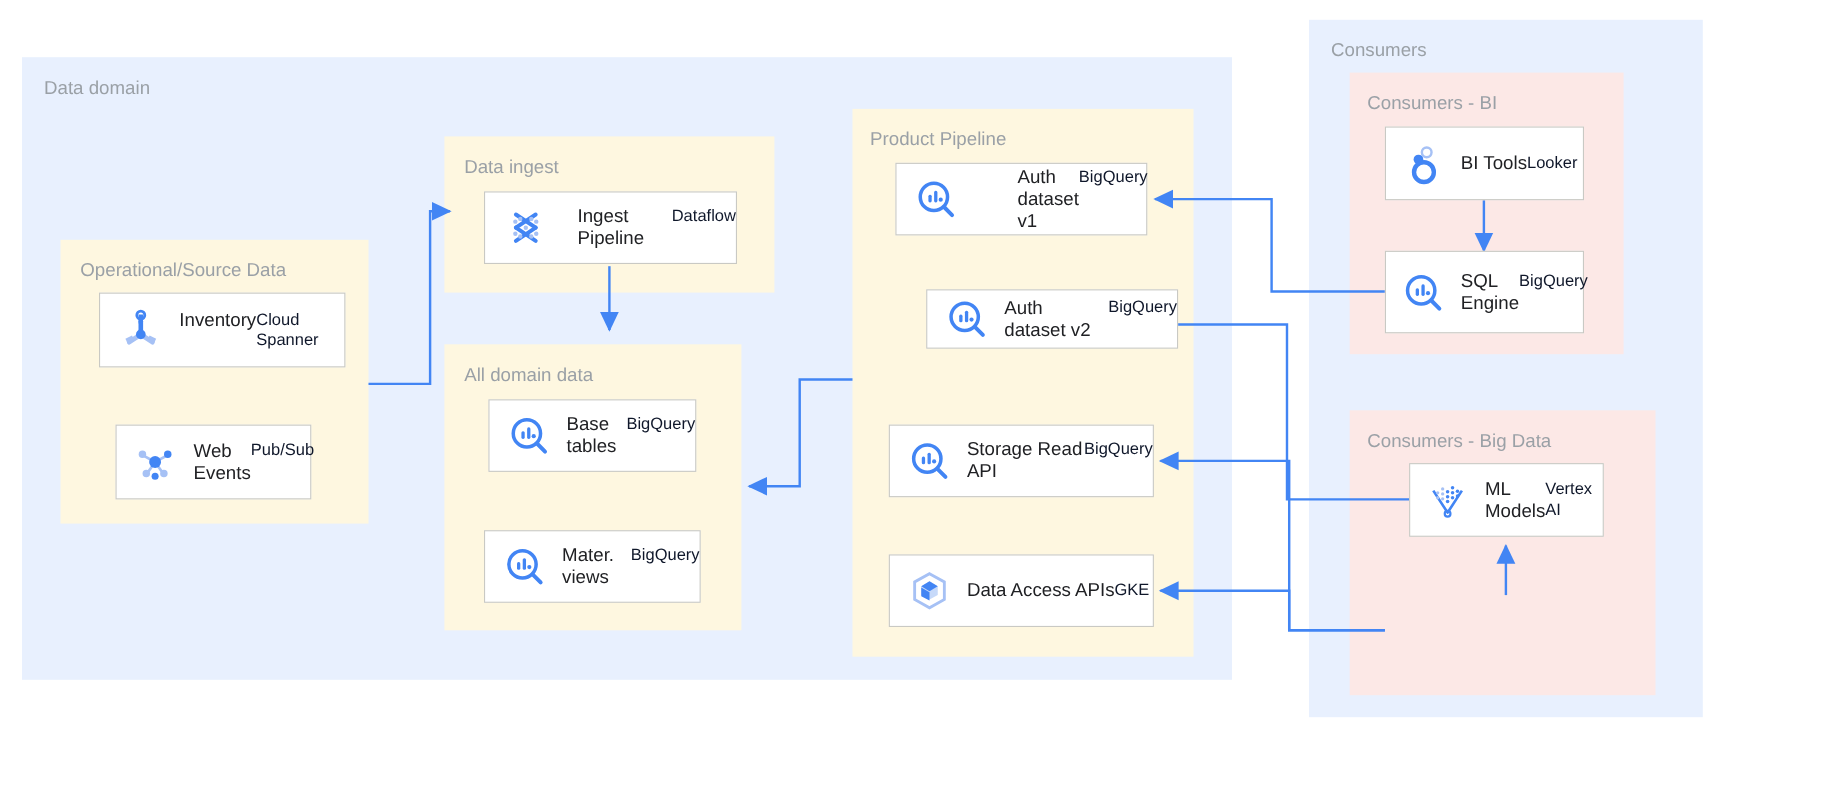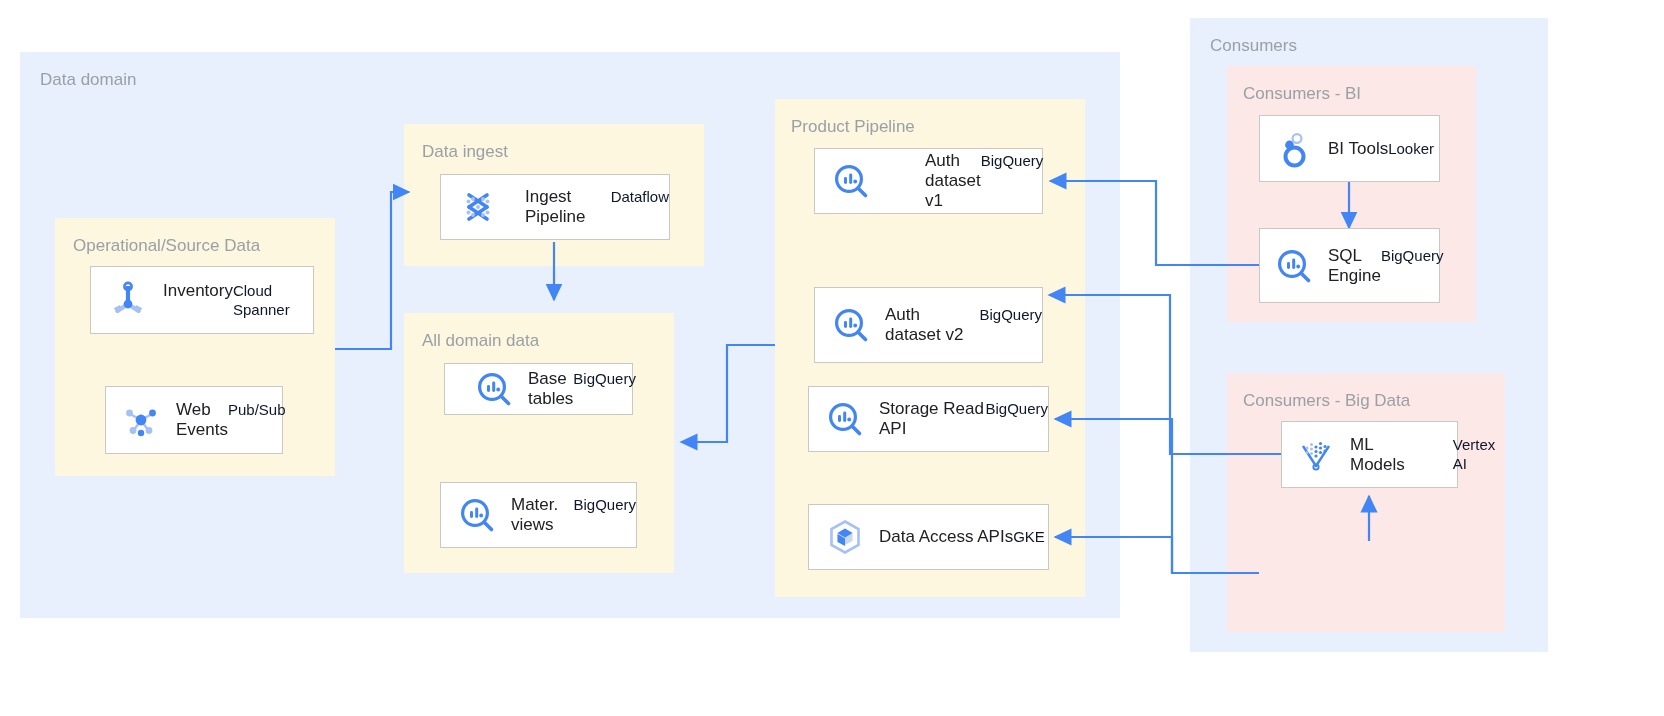"Auth dataset v2" div.node { height: 76px -> 54px; left: 814px -> 842px; margin-top: 24px -> none }
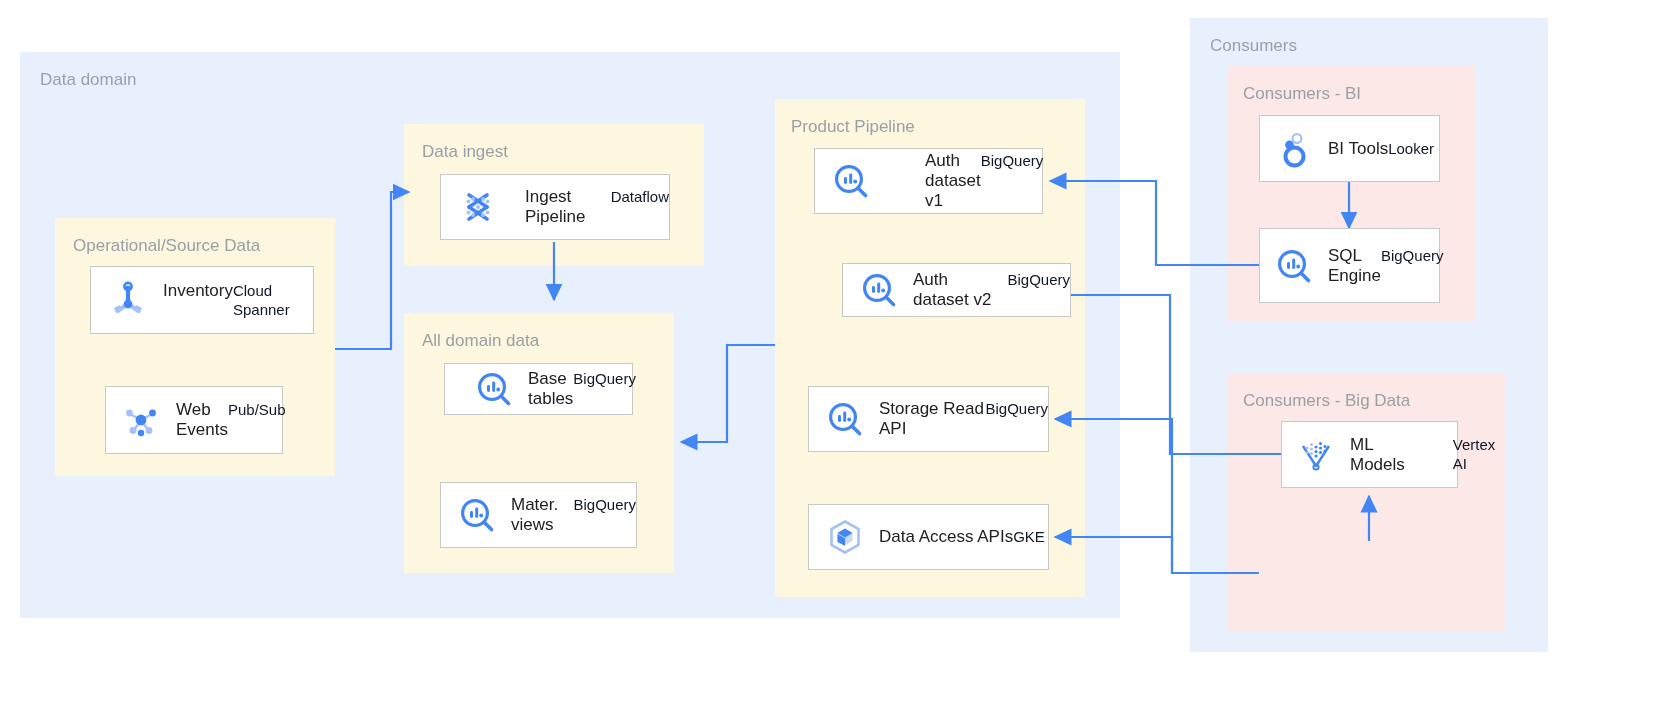"Base tables" div.node { height: 52px -> 66px; padding-left: 25px -> 12px }
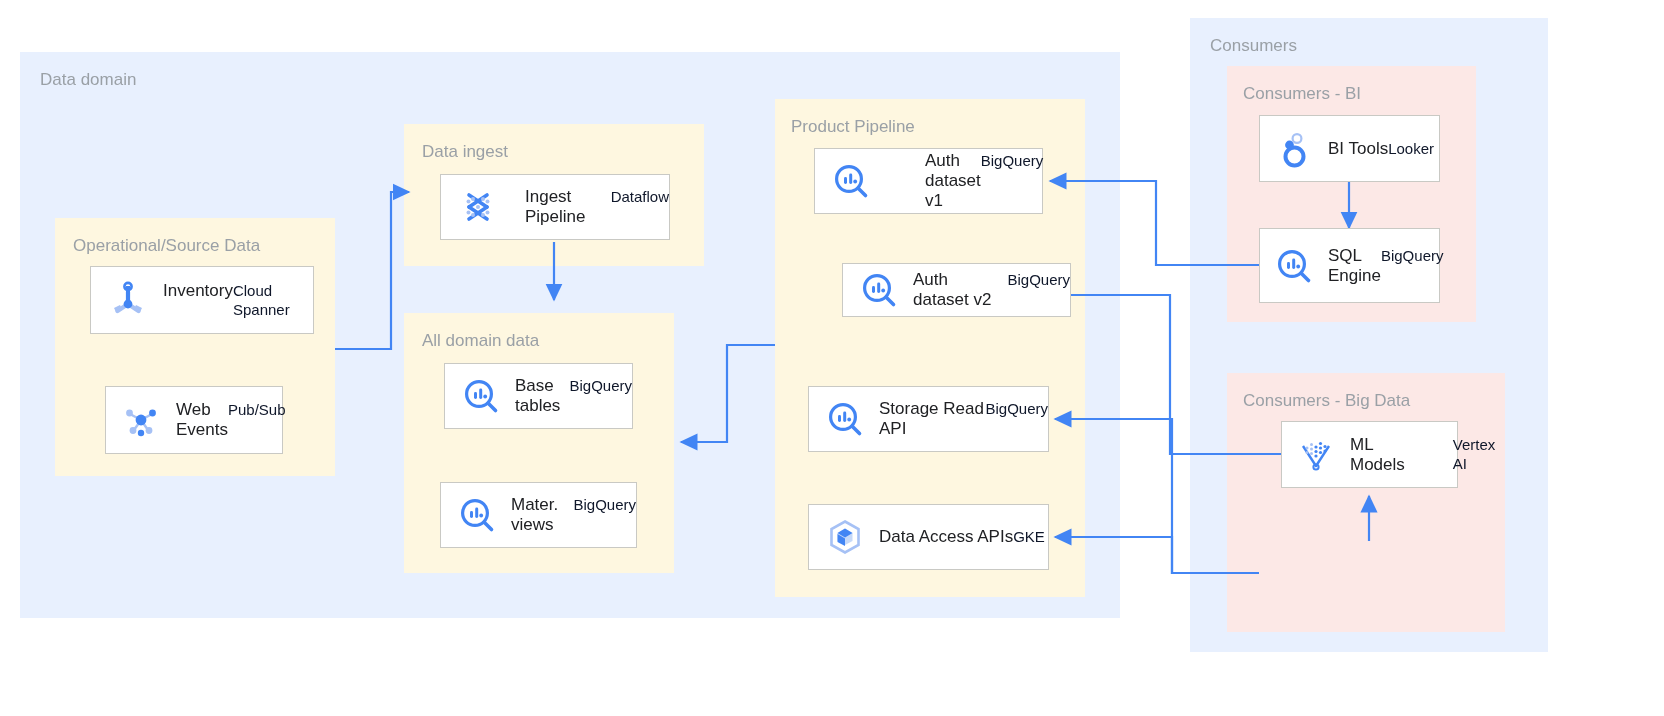"ML" span.txt { gap: 48px -> none }
